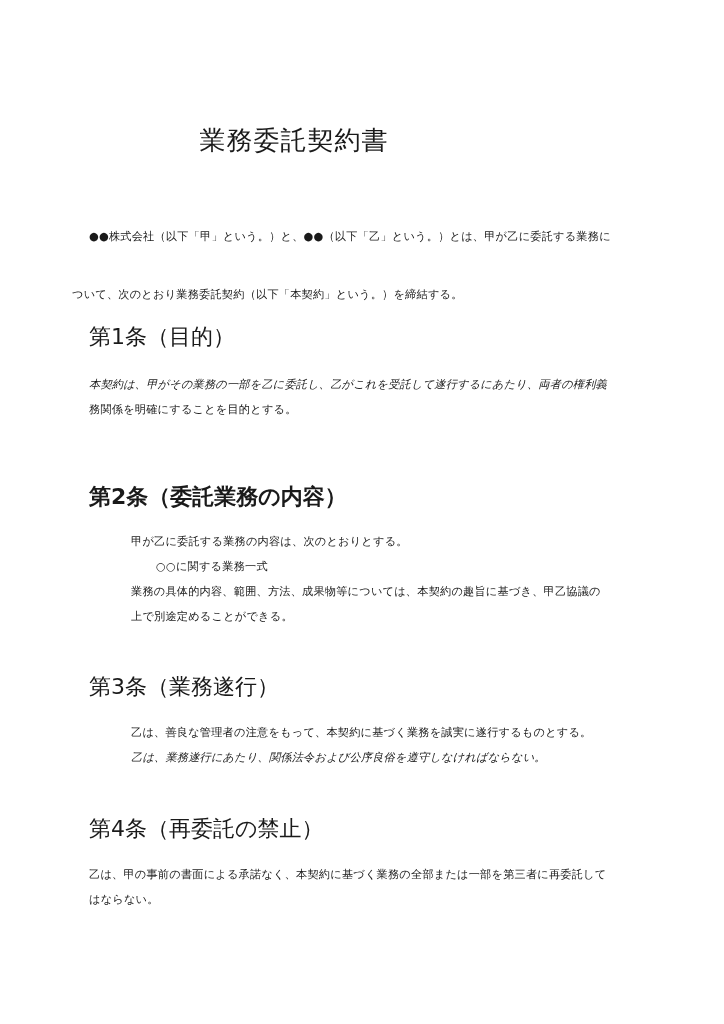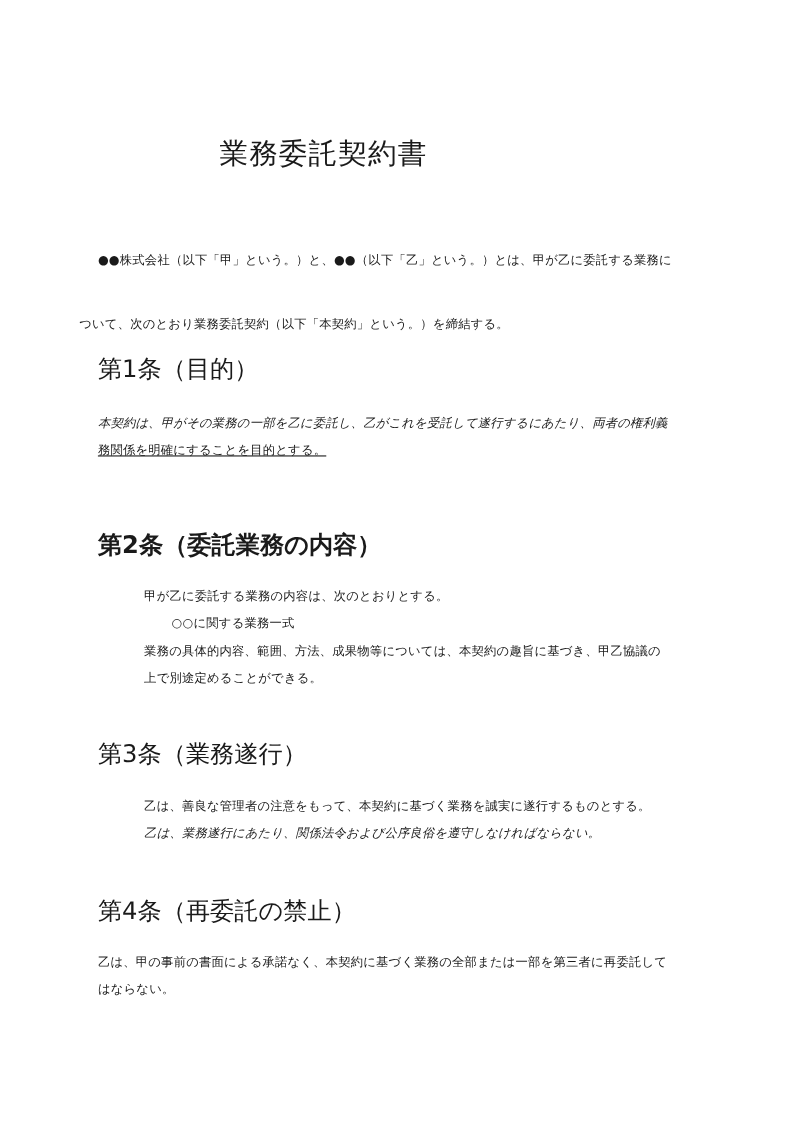"務関係を明確にすることを目的とする。" div.line { text-decoration: underline -> none }
